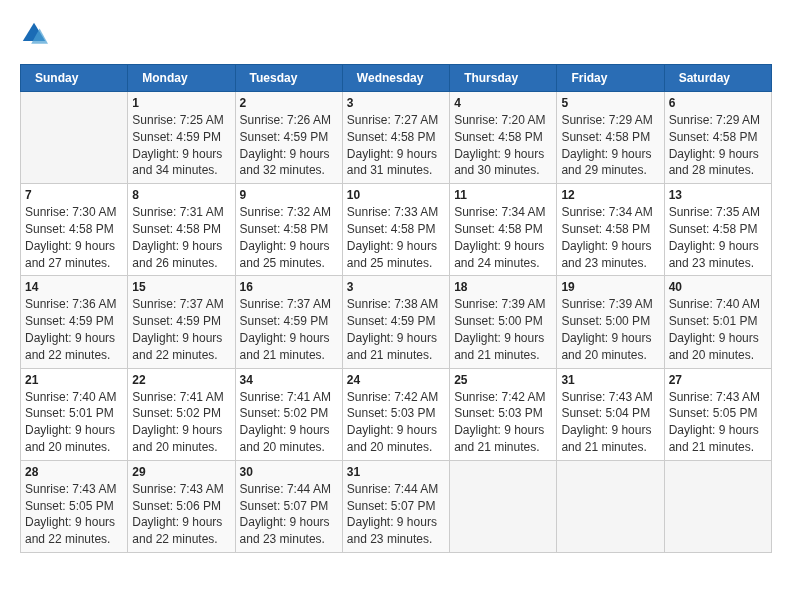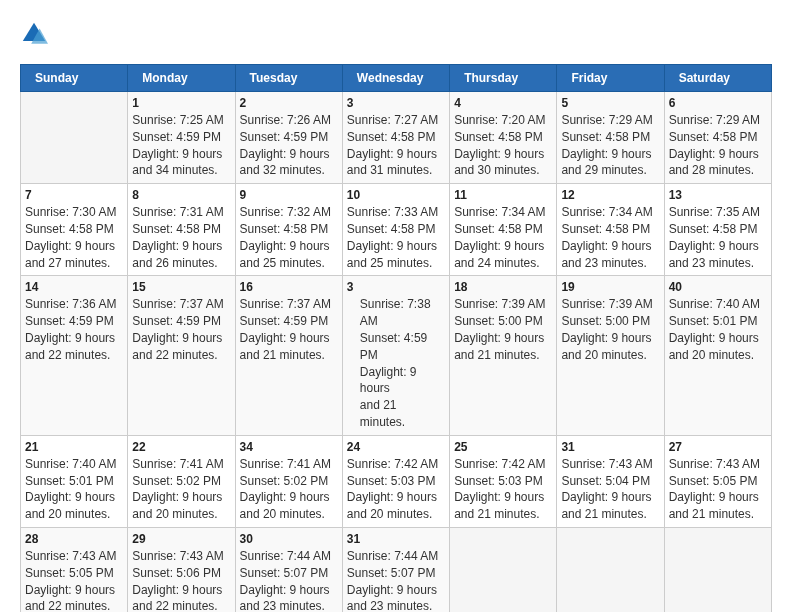"Sunrise: 7:38 AM" div.day-info { margin-left: 13px -> none }
